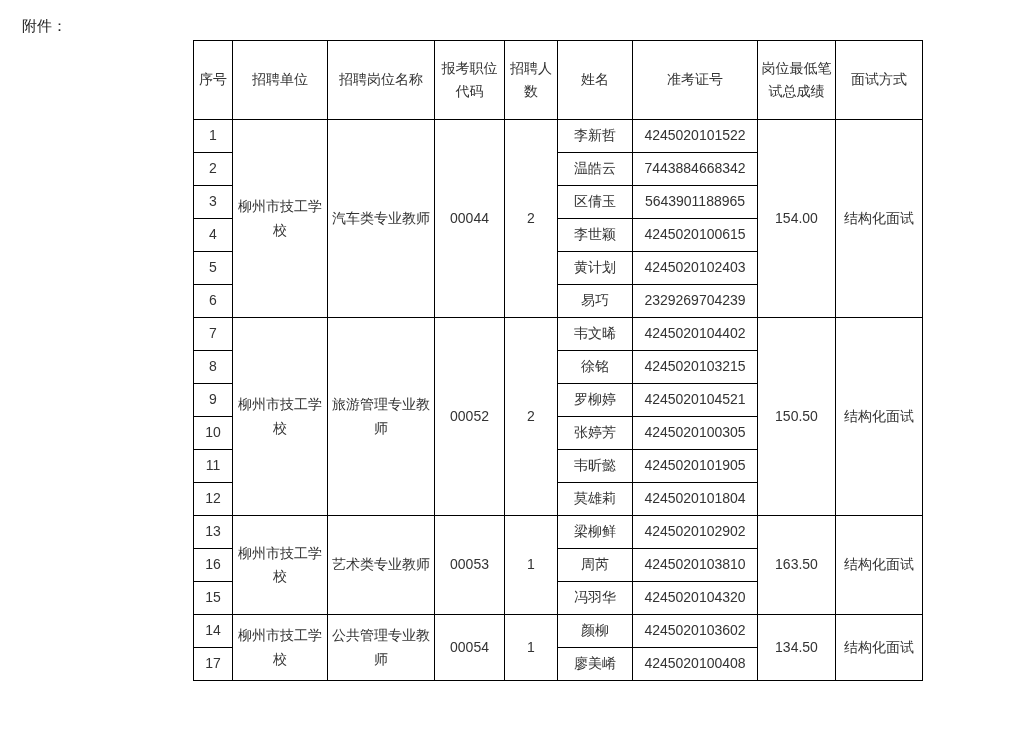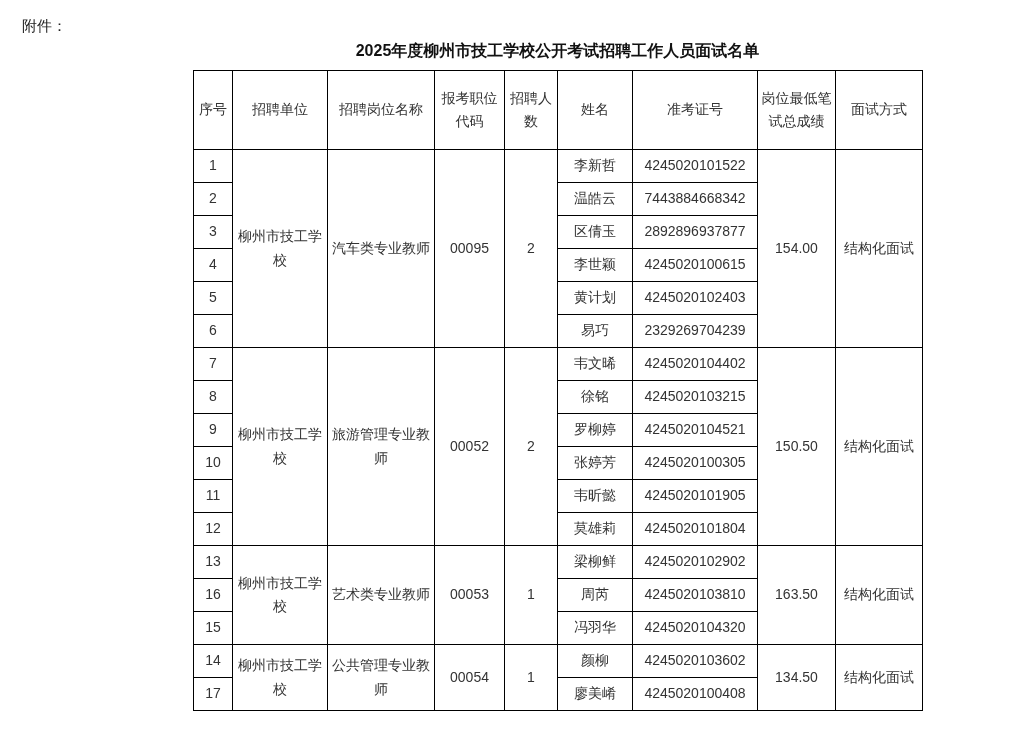"2025年度柳州市技工学校公开考试招聘工作人员面试名单" div.doc-title { html: <div>2025年度柳州市技工学校公开考试招聘工作人员面试名单</div> -> none }
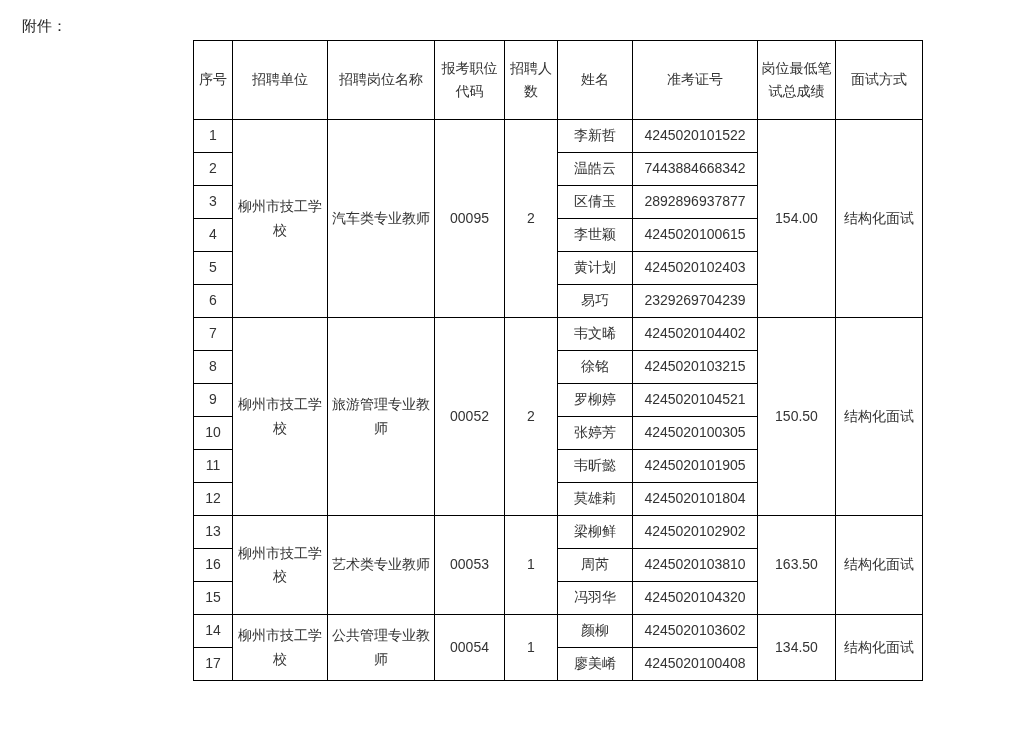"2892896937877" td { text: 2892896937877 -> 5643901188965 }
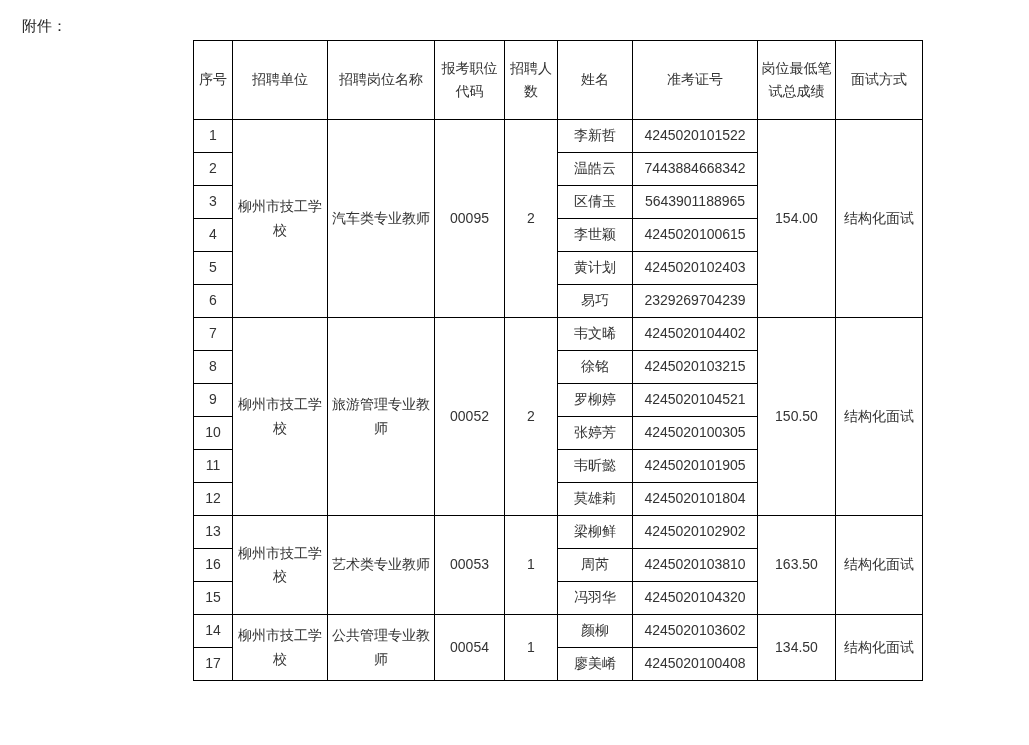"00095" td { text: 00095 -> 00044 }
